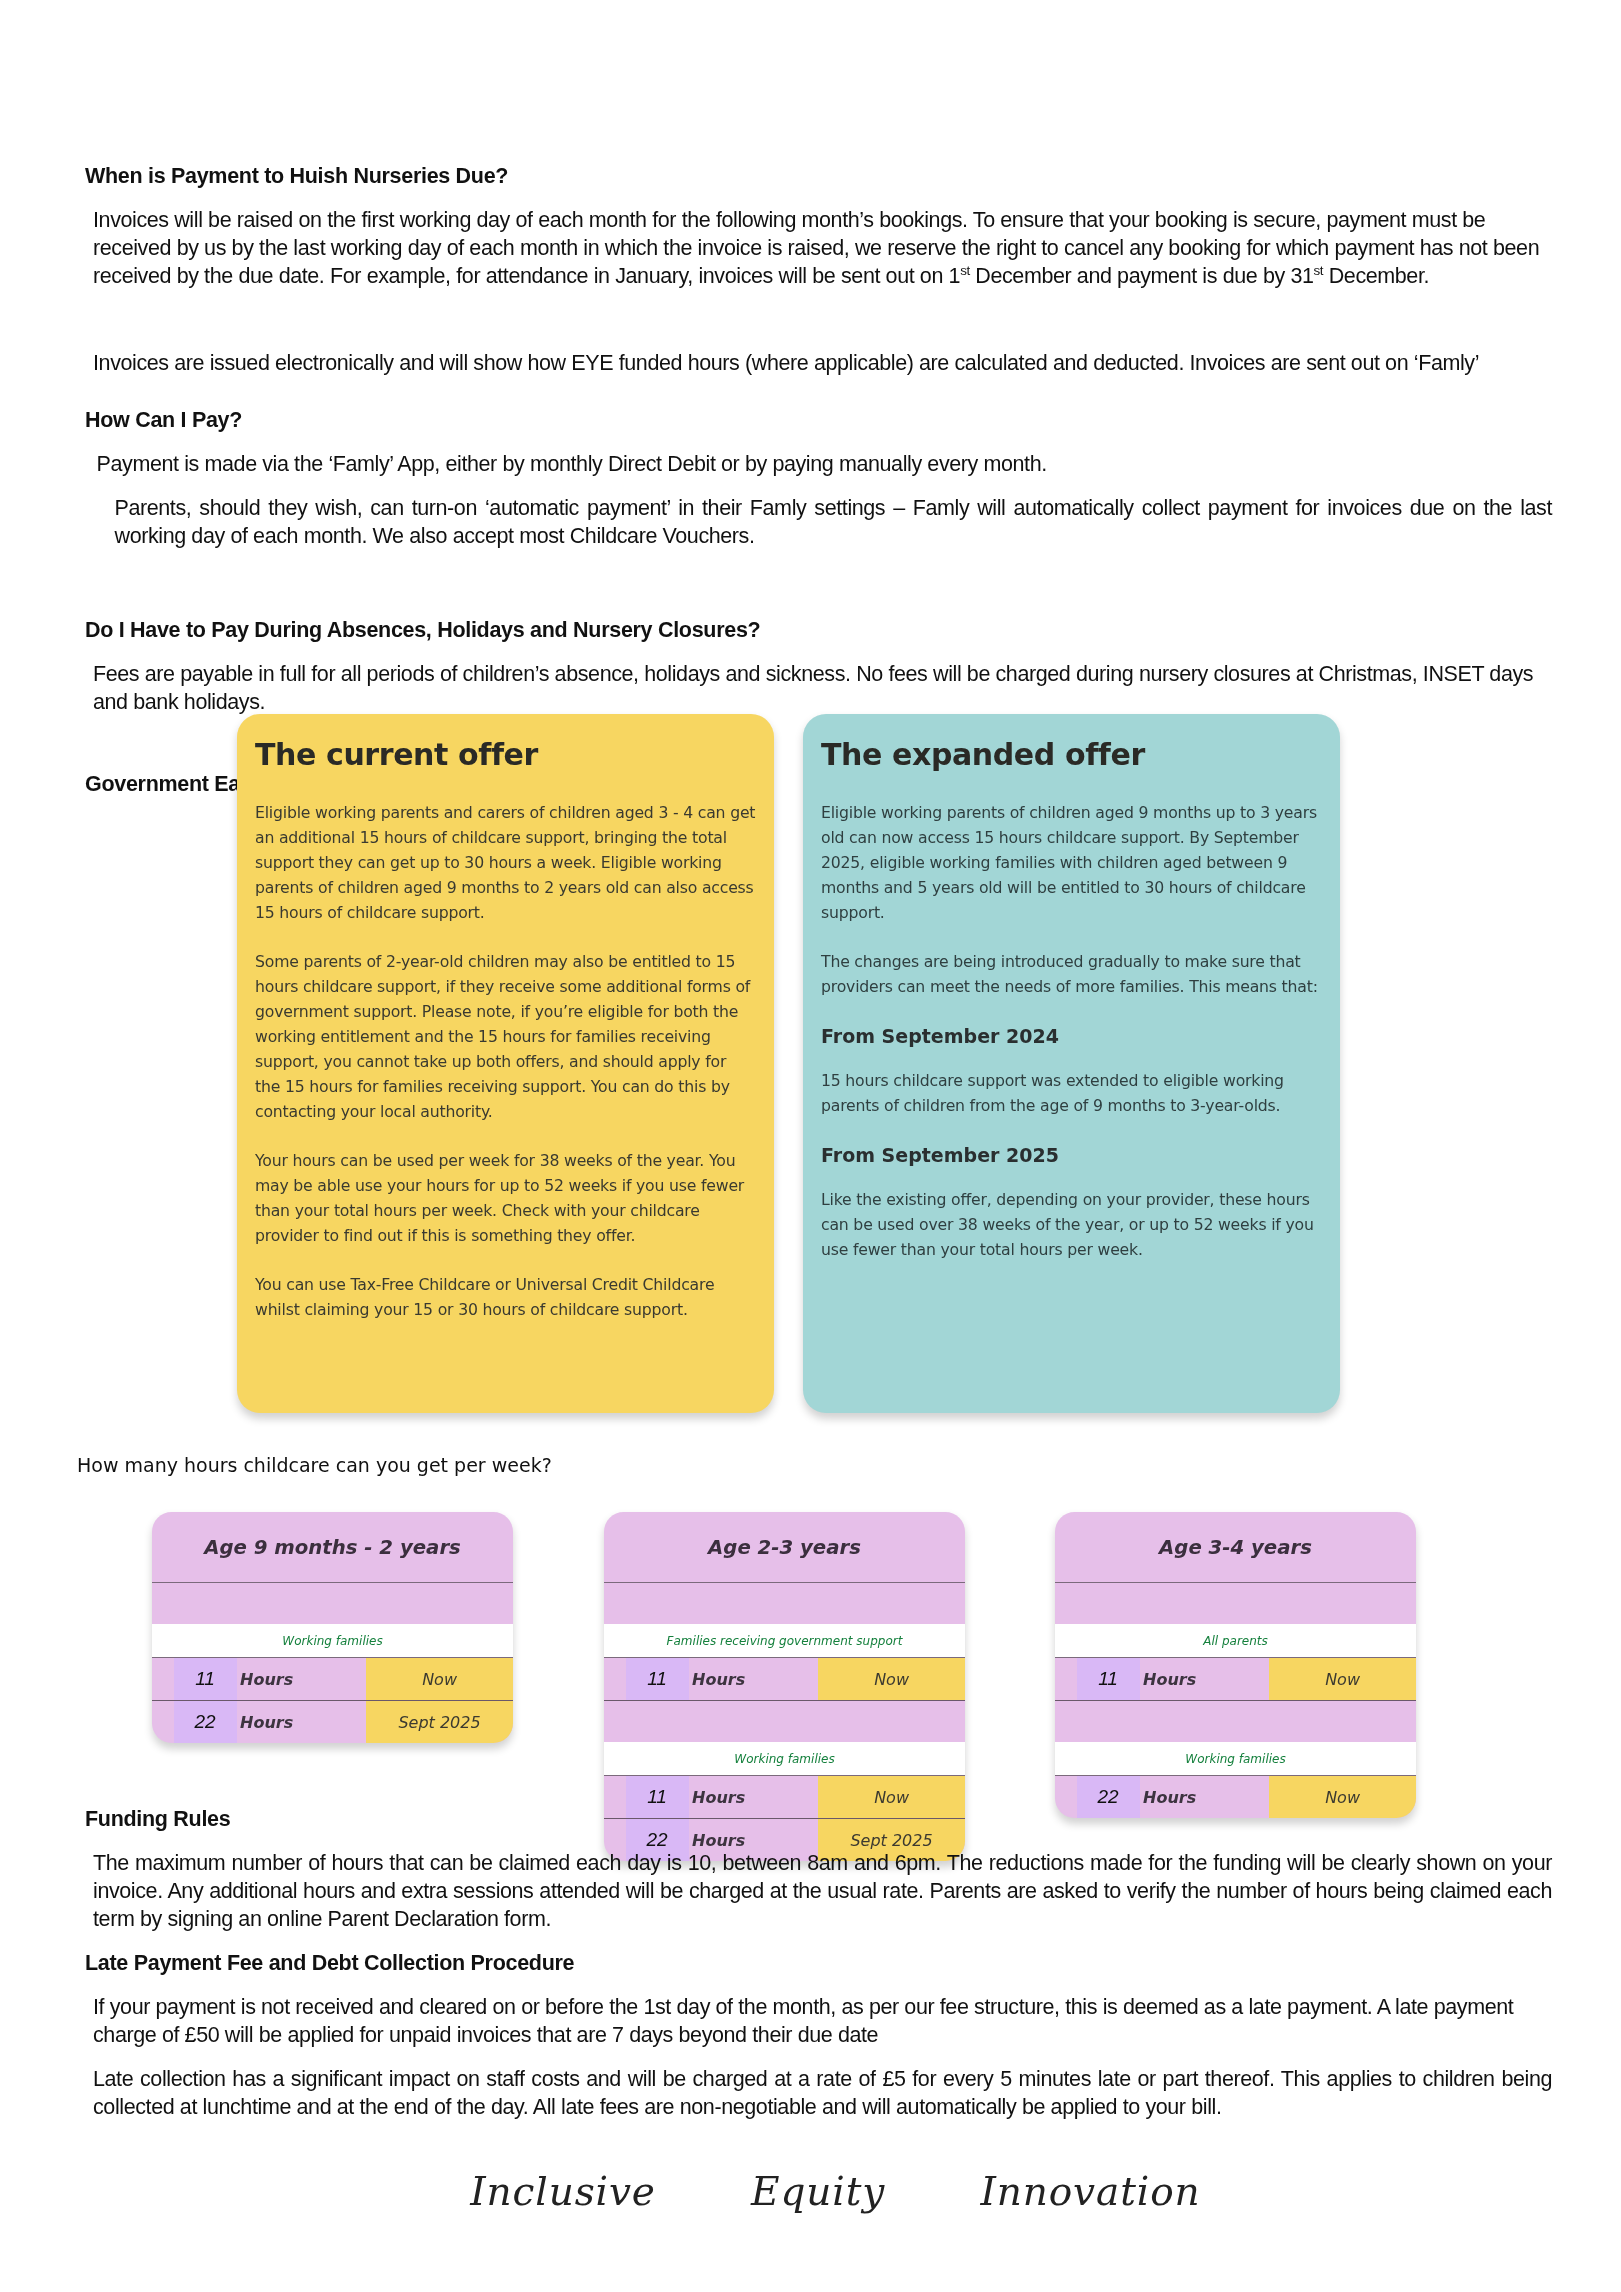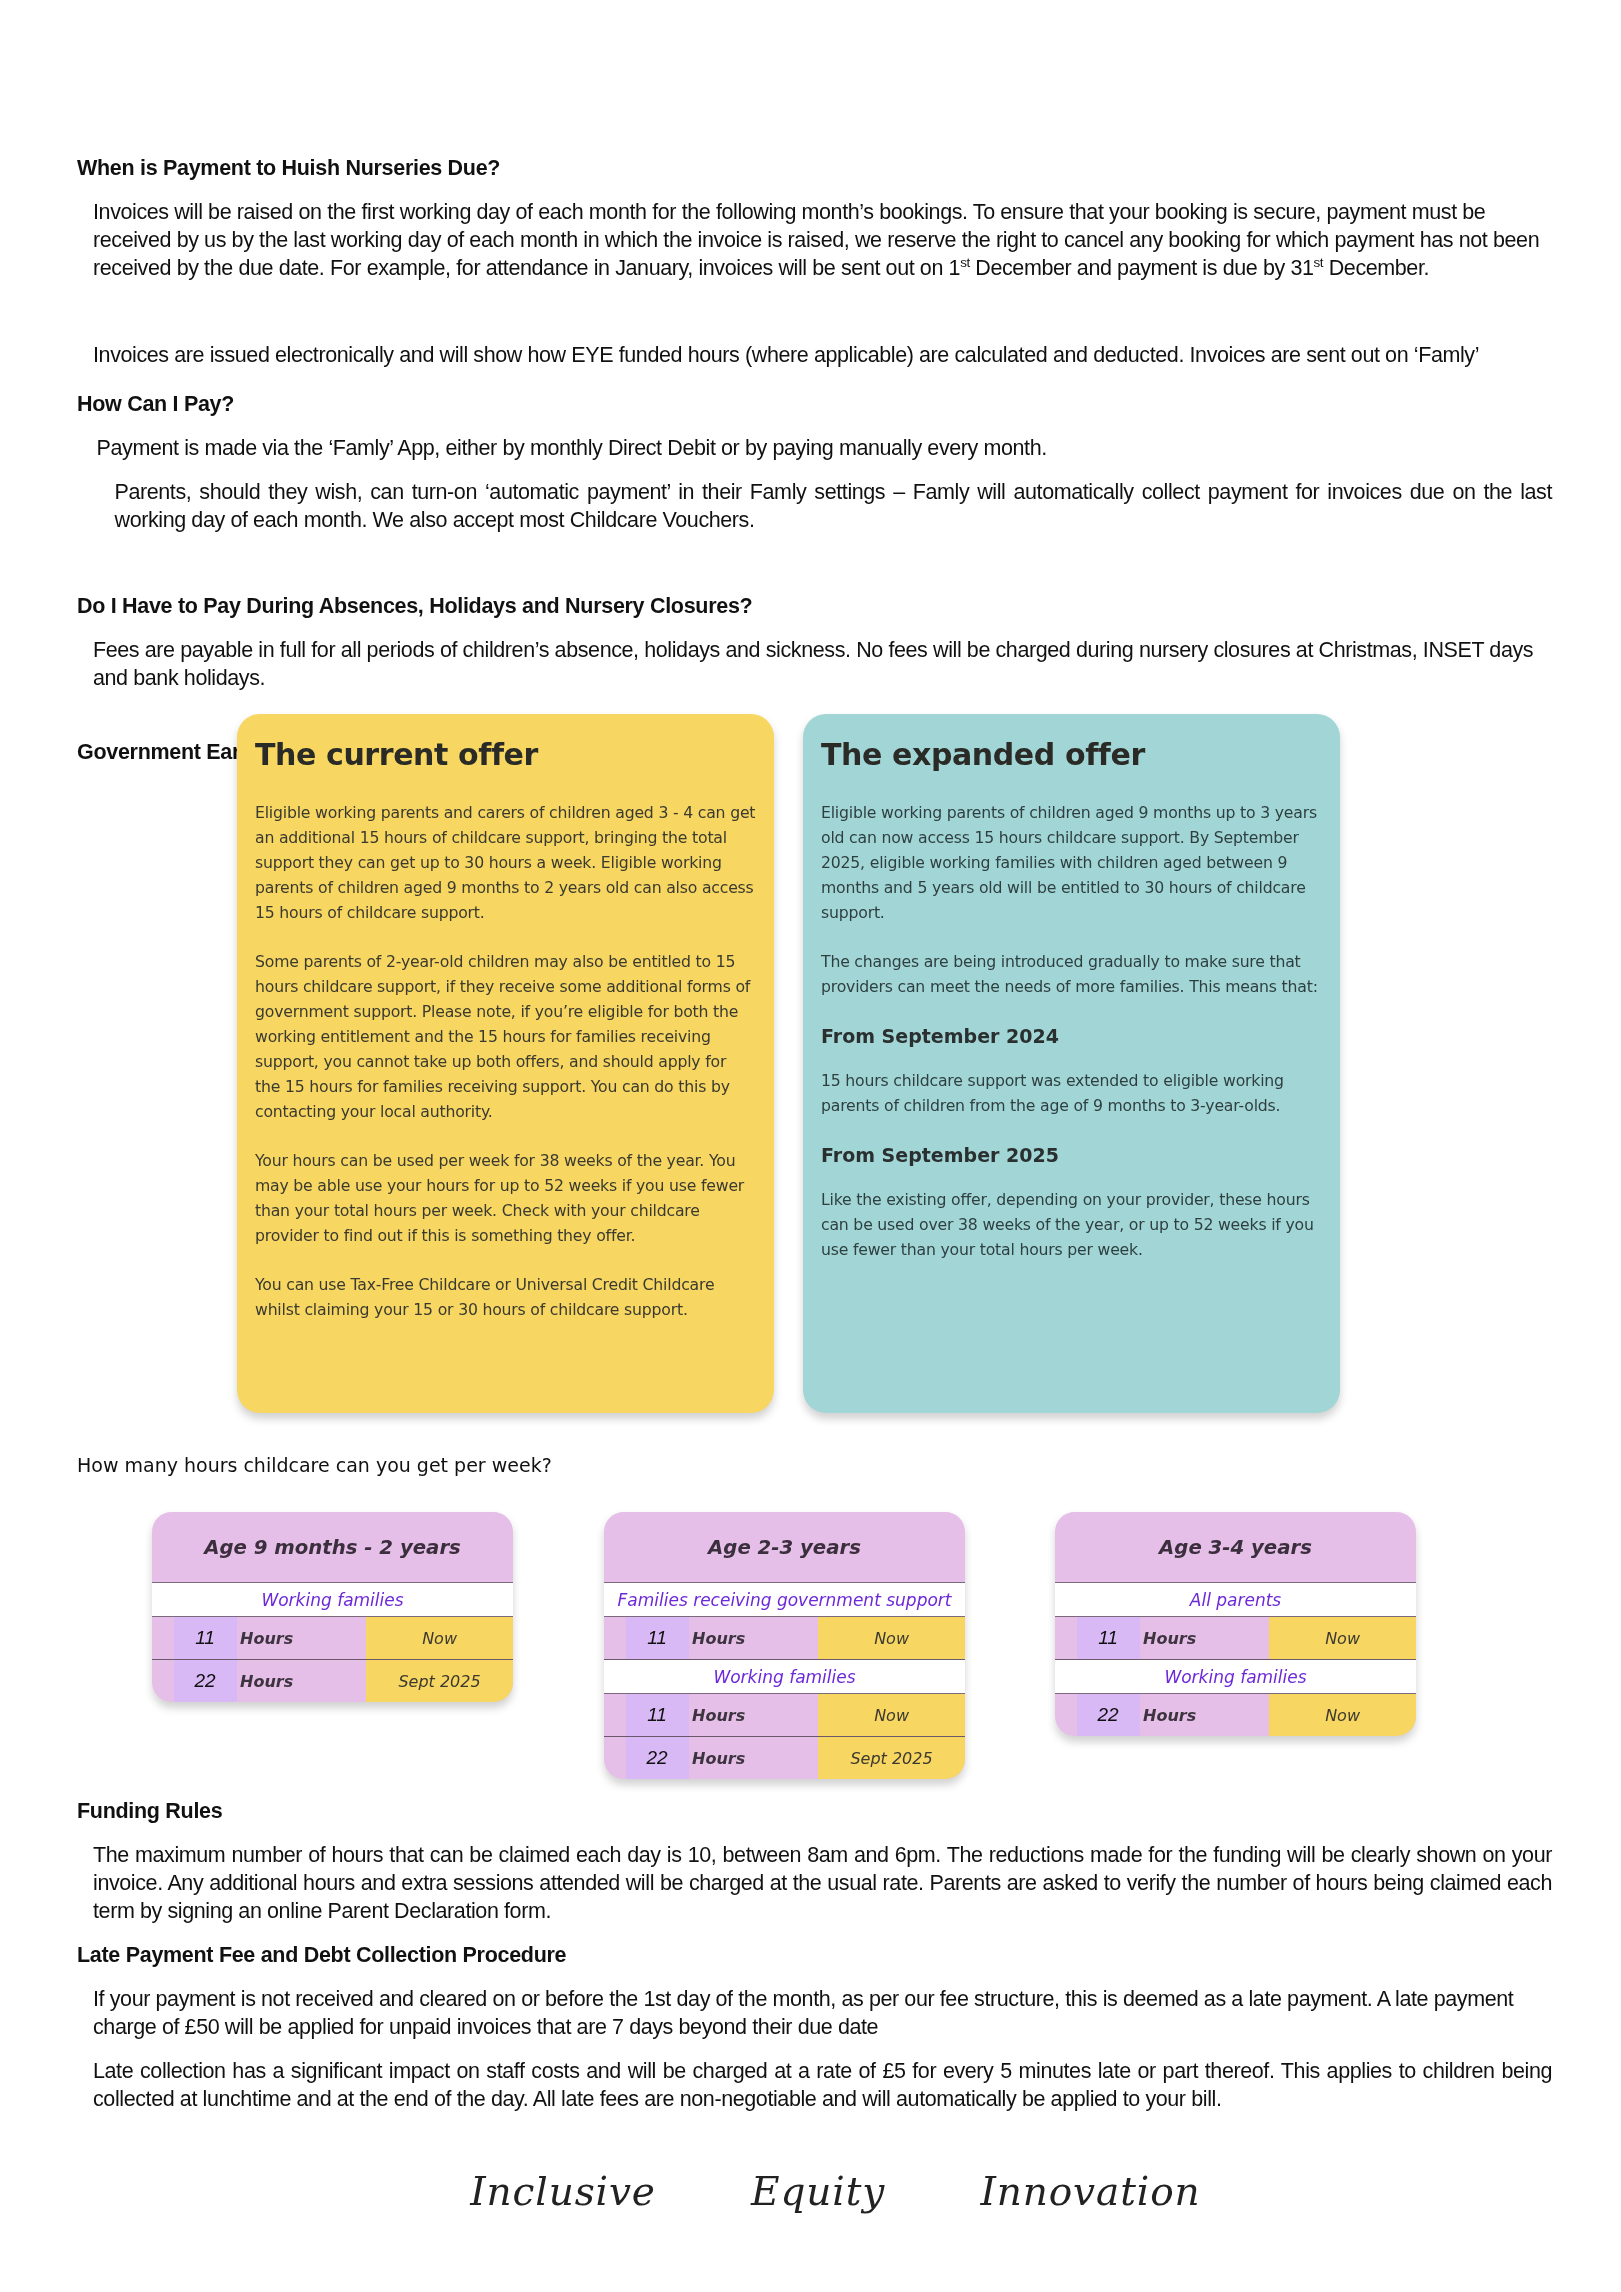"When is Payment to Huish" .h { margin: 0 -> 8px }
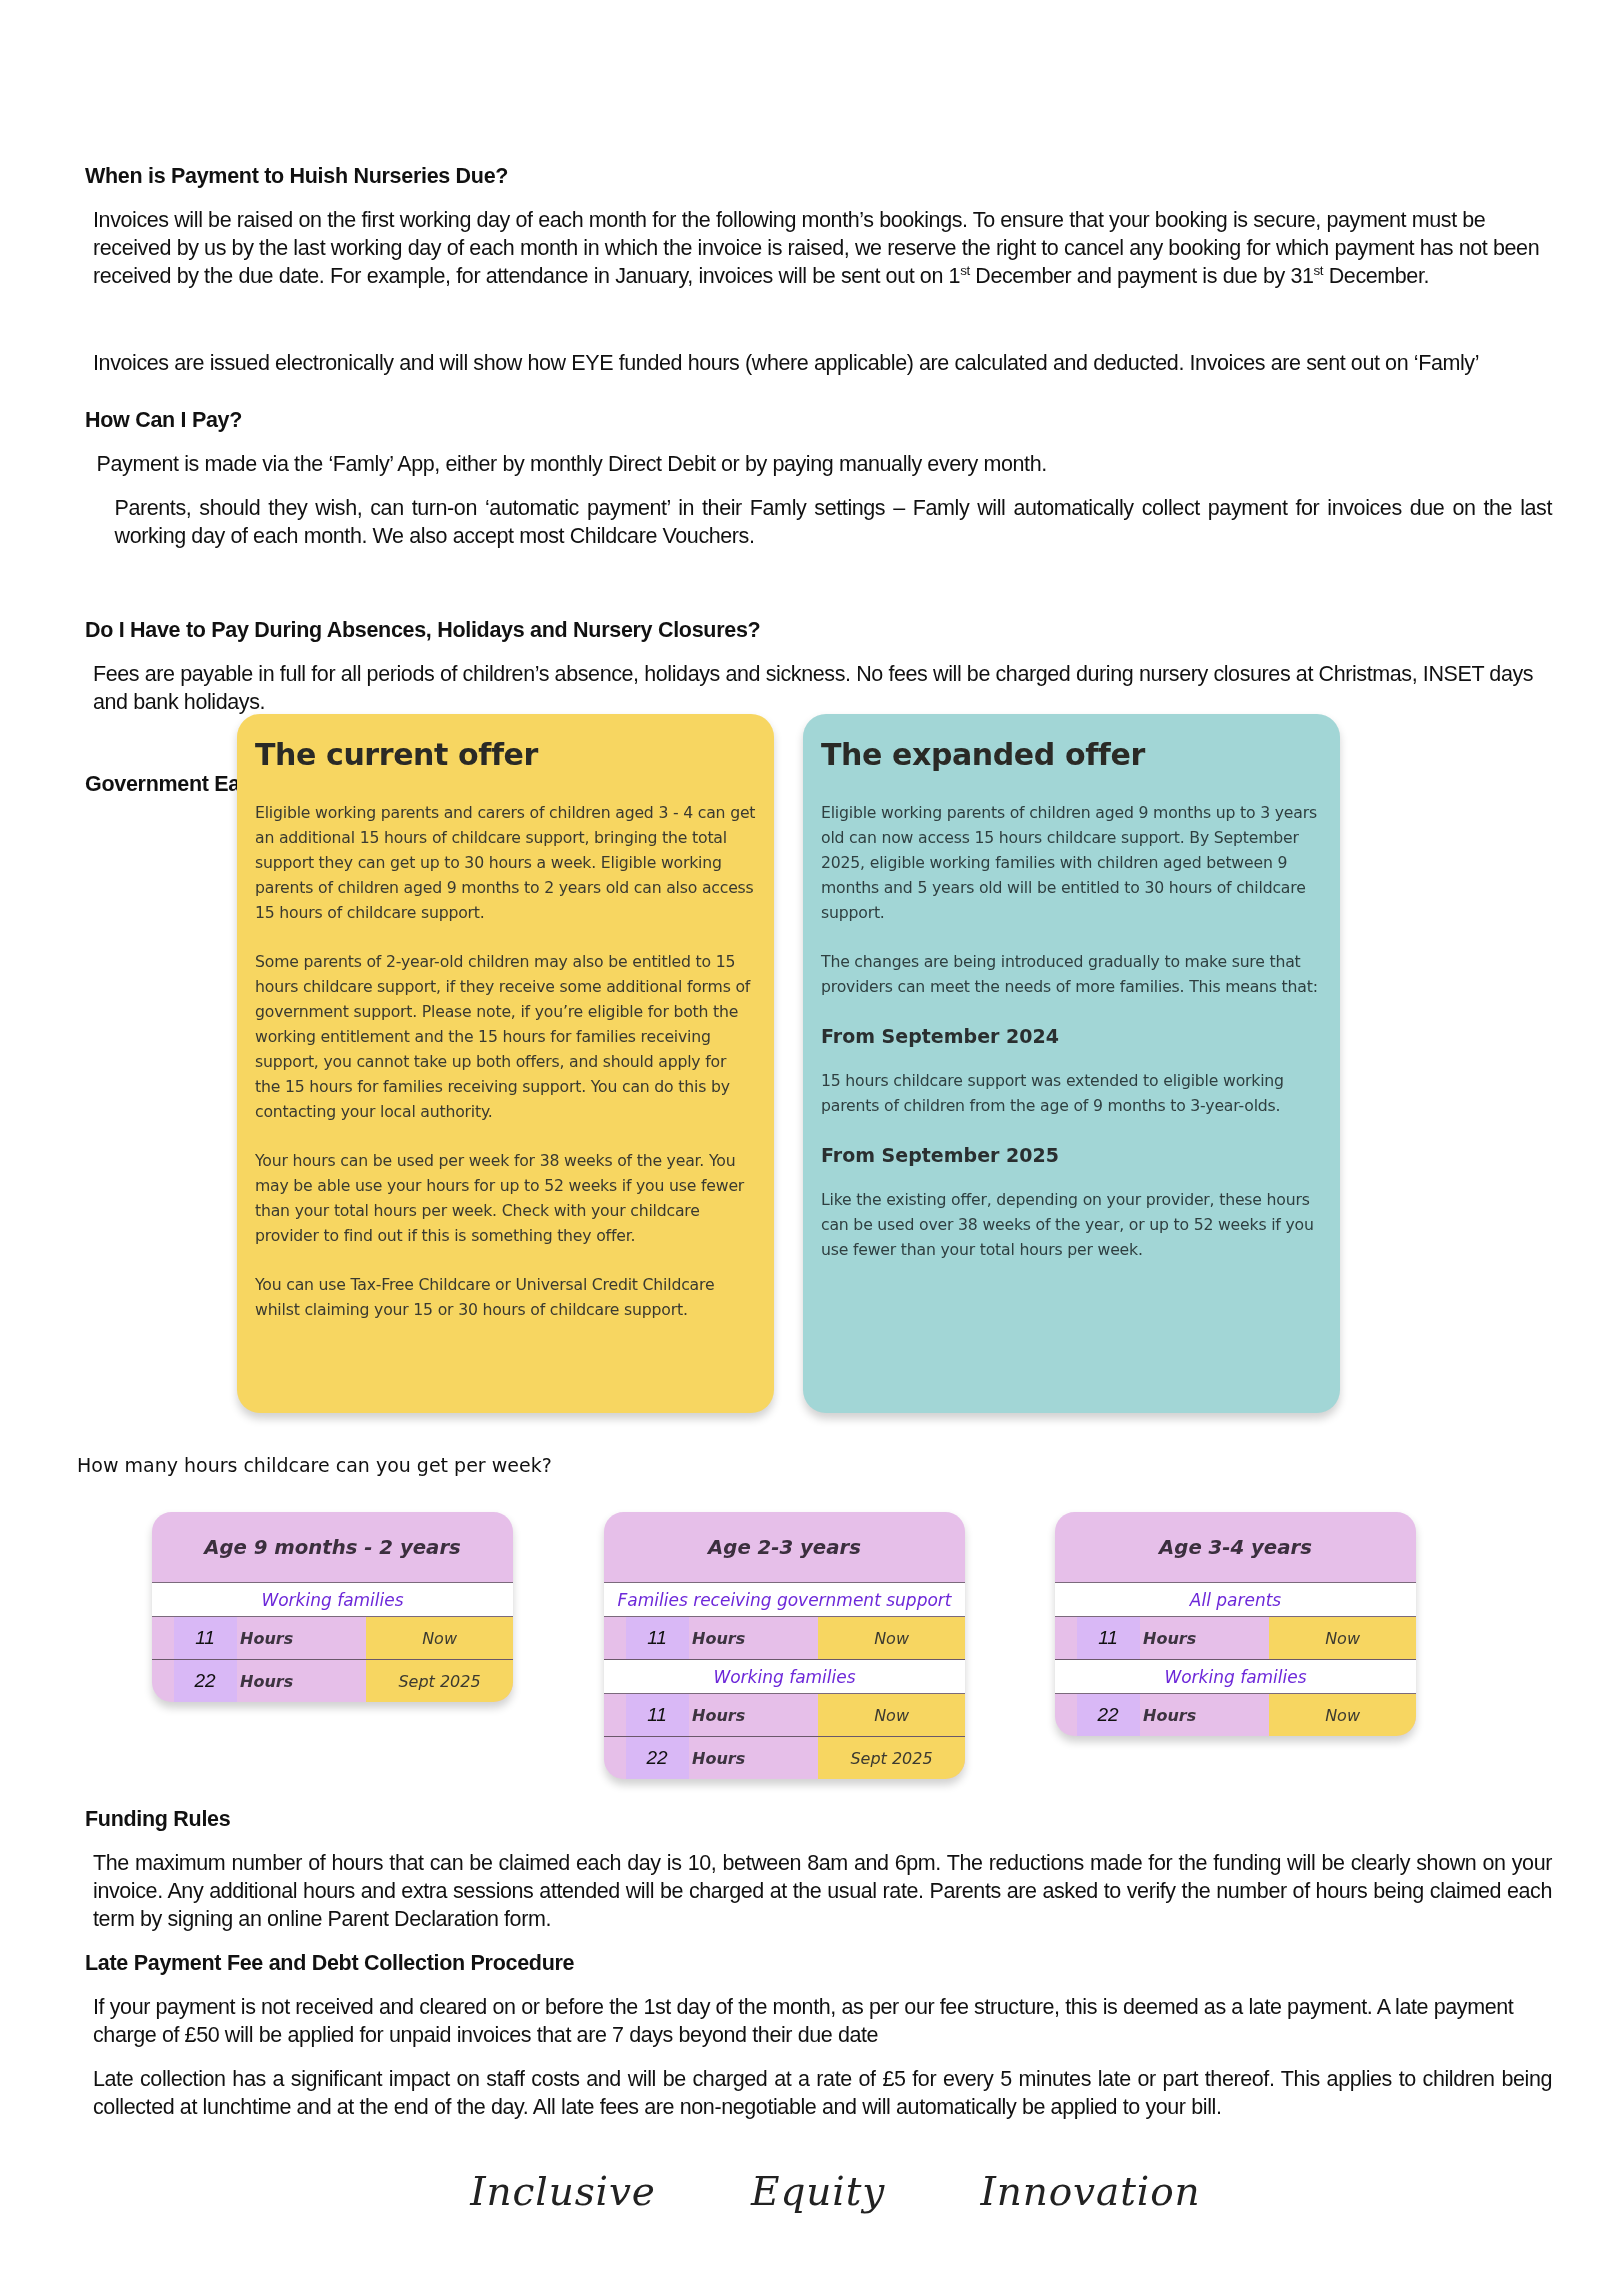"Working families" .htable .group { color: #6d28d9 -> #15803d; font-size: 17px -> 12px; margin-top: none -> 41px }
